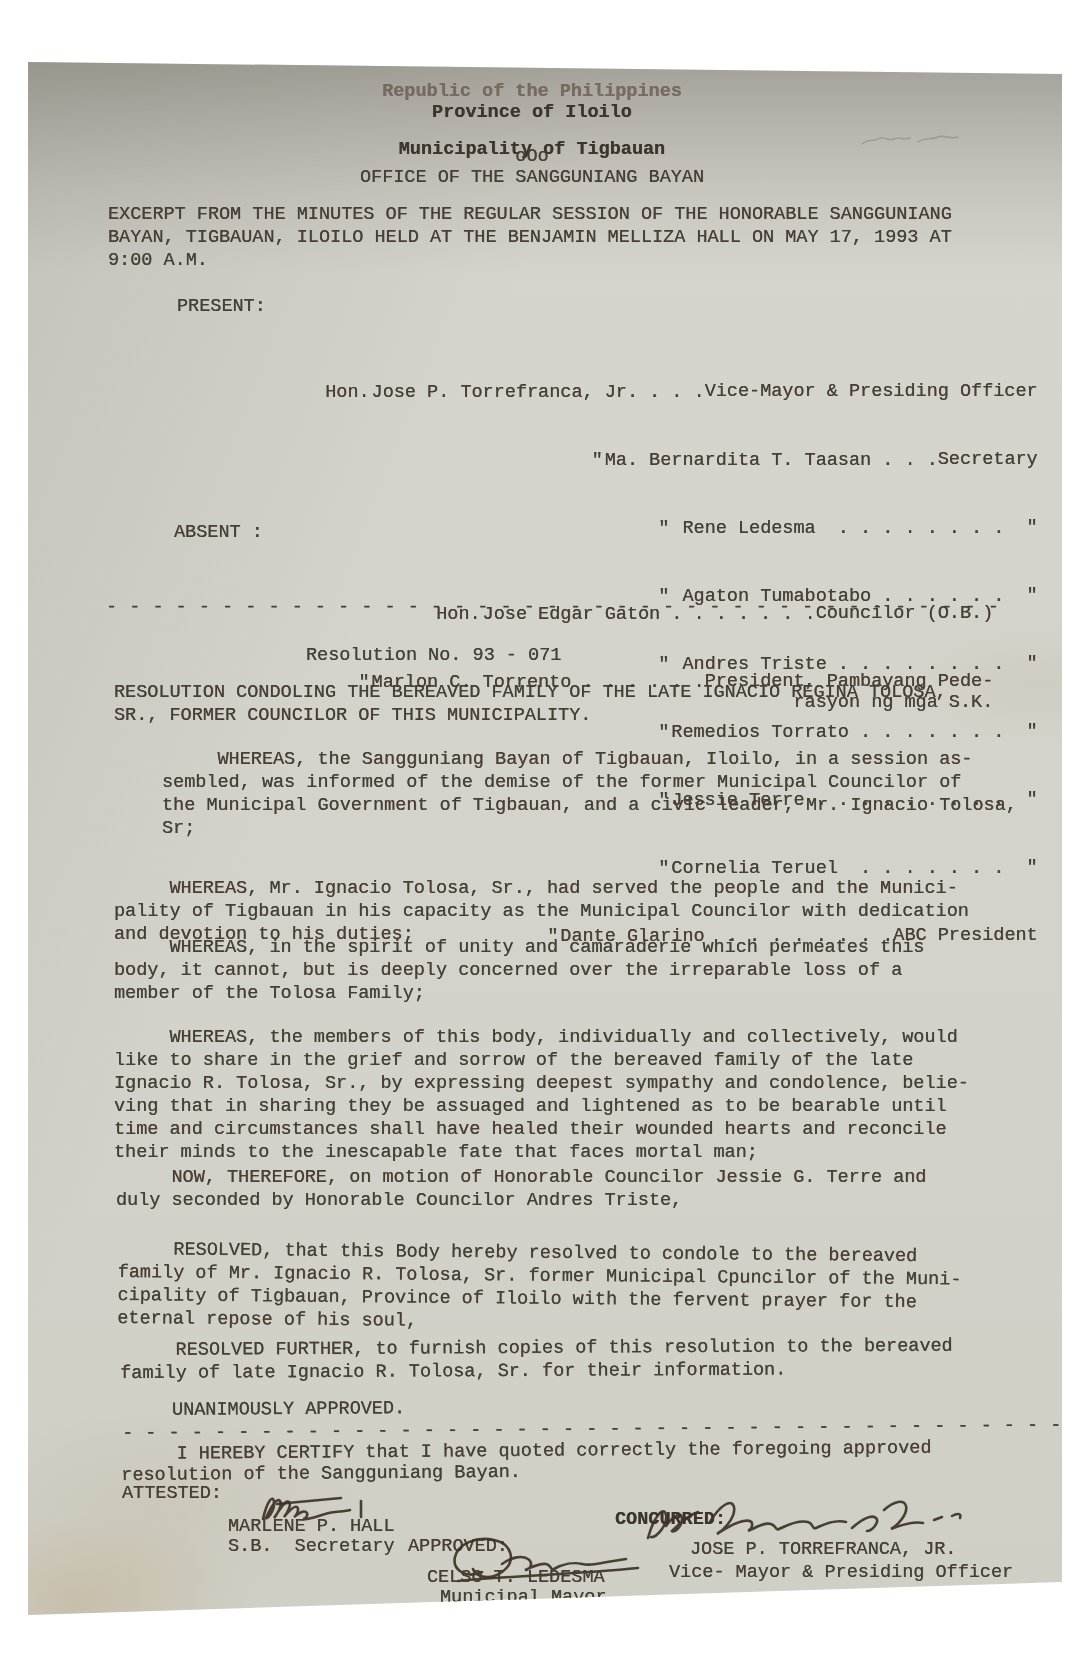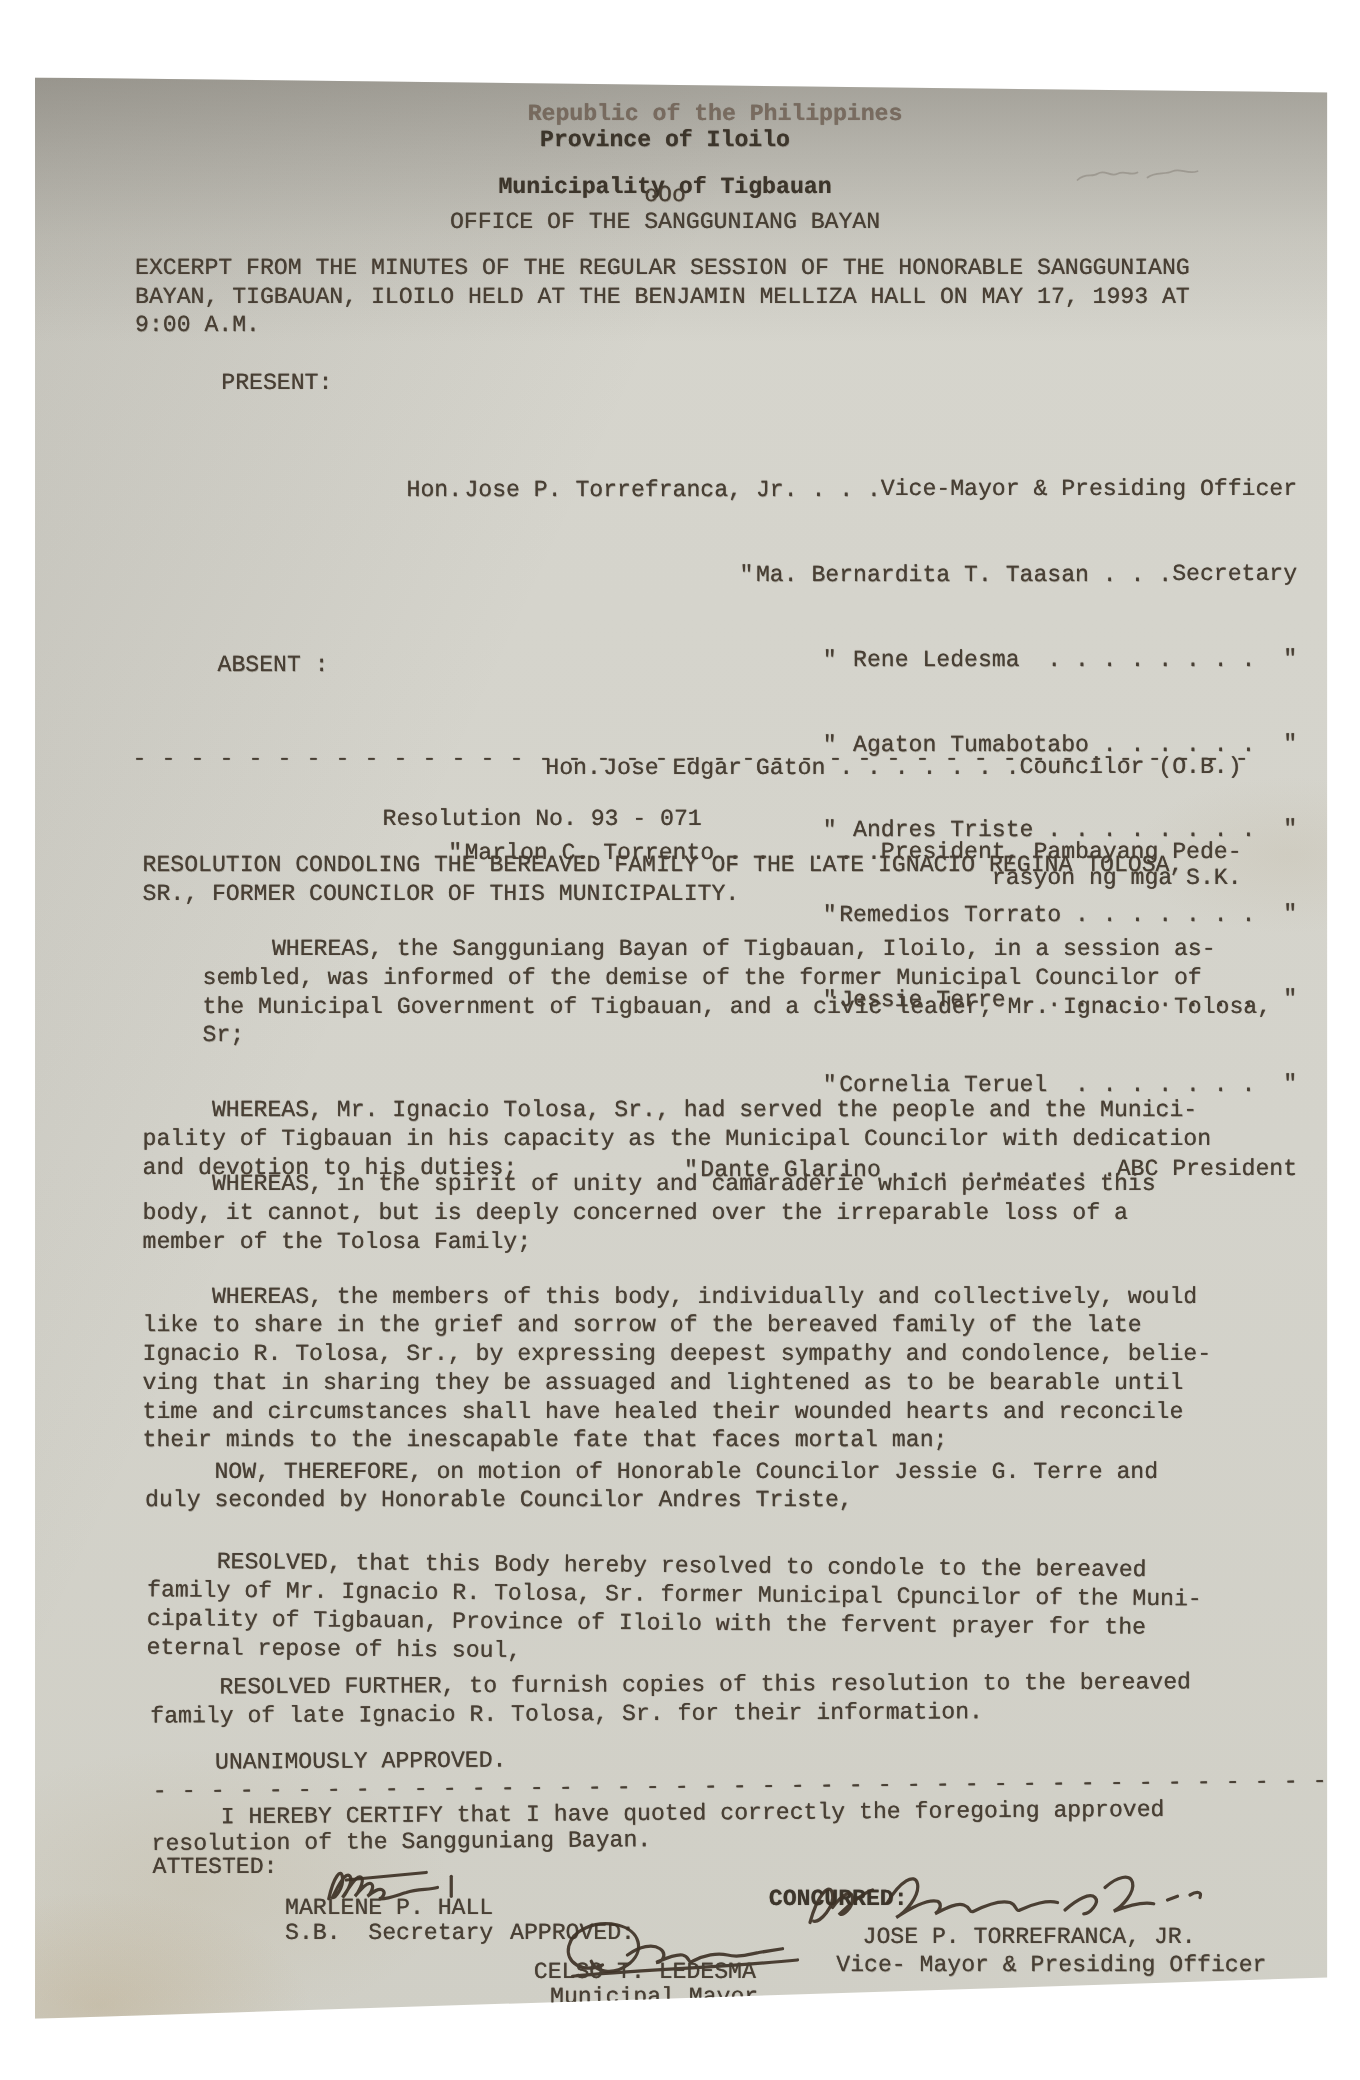"Republic of the Philippines" .faded { margin-left: 40px -> none }
